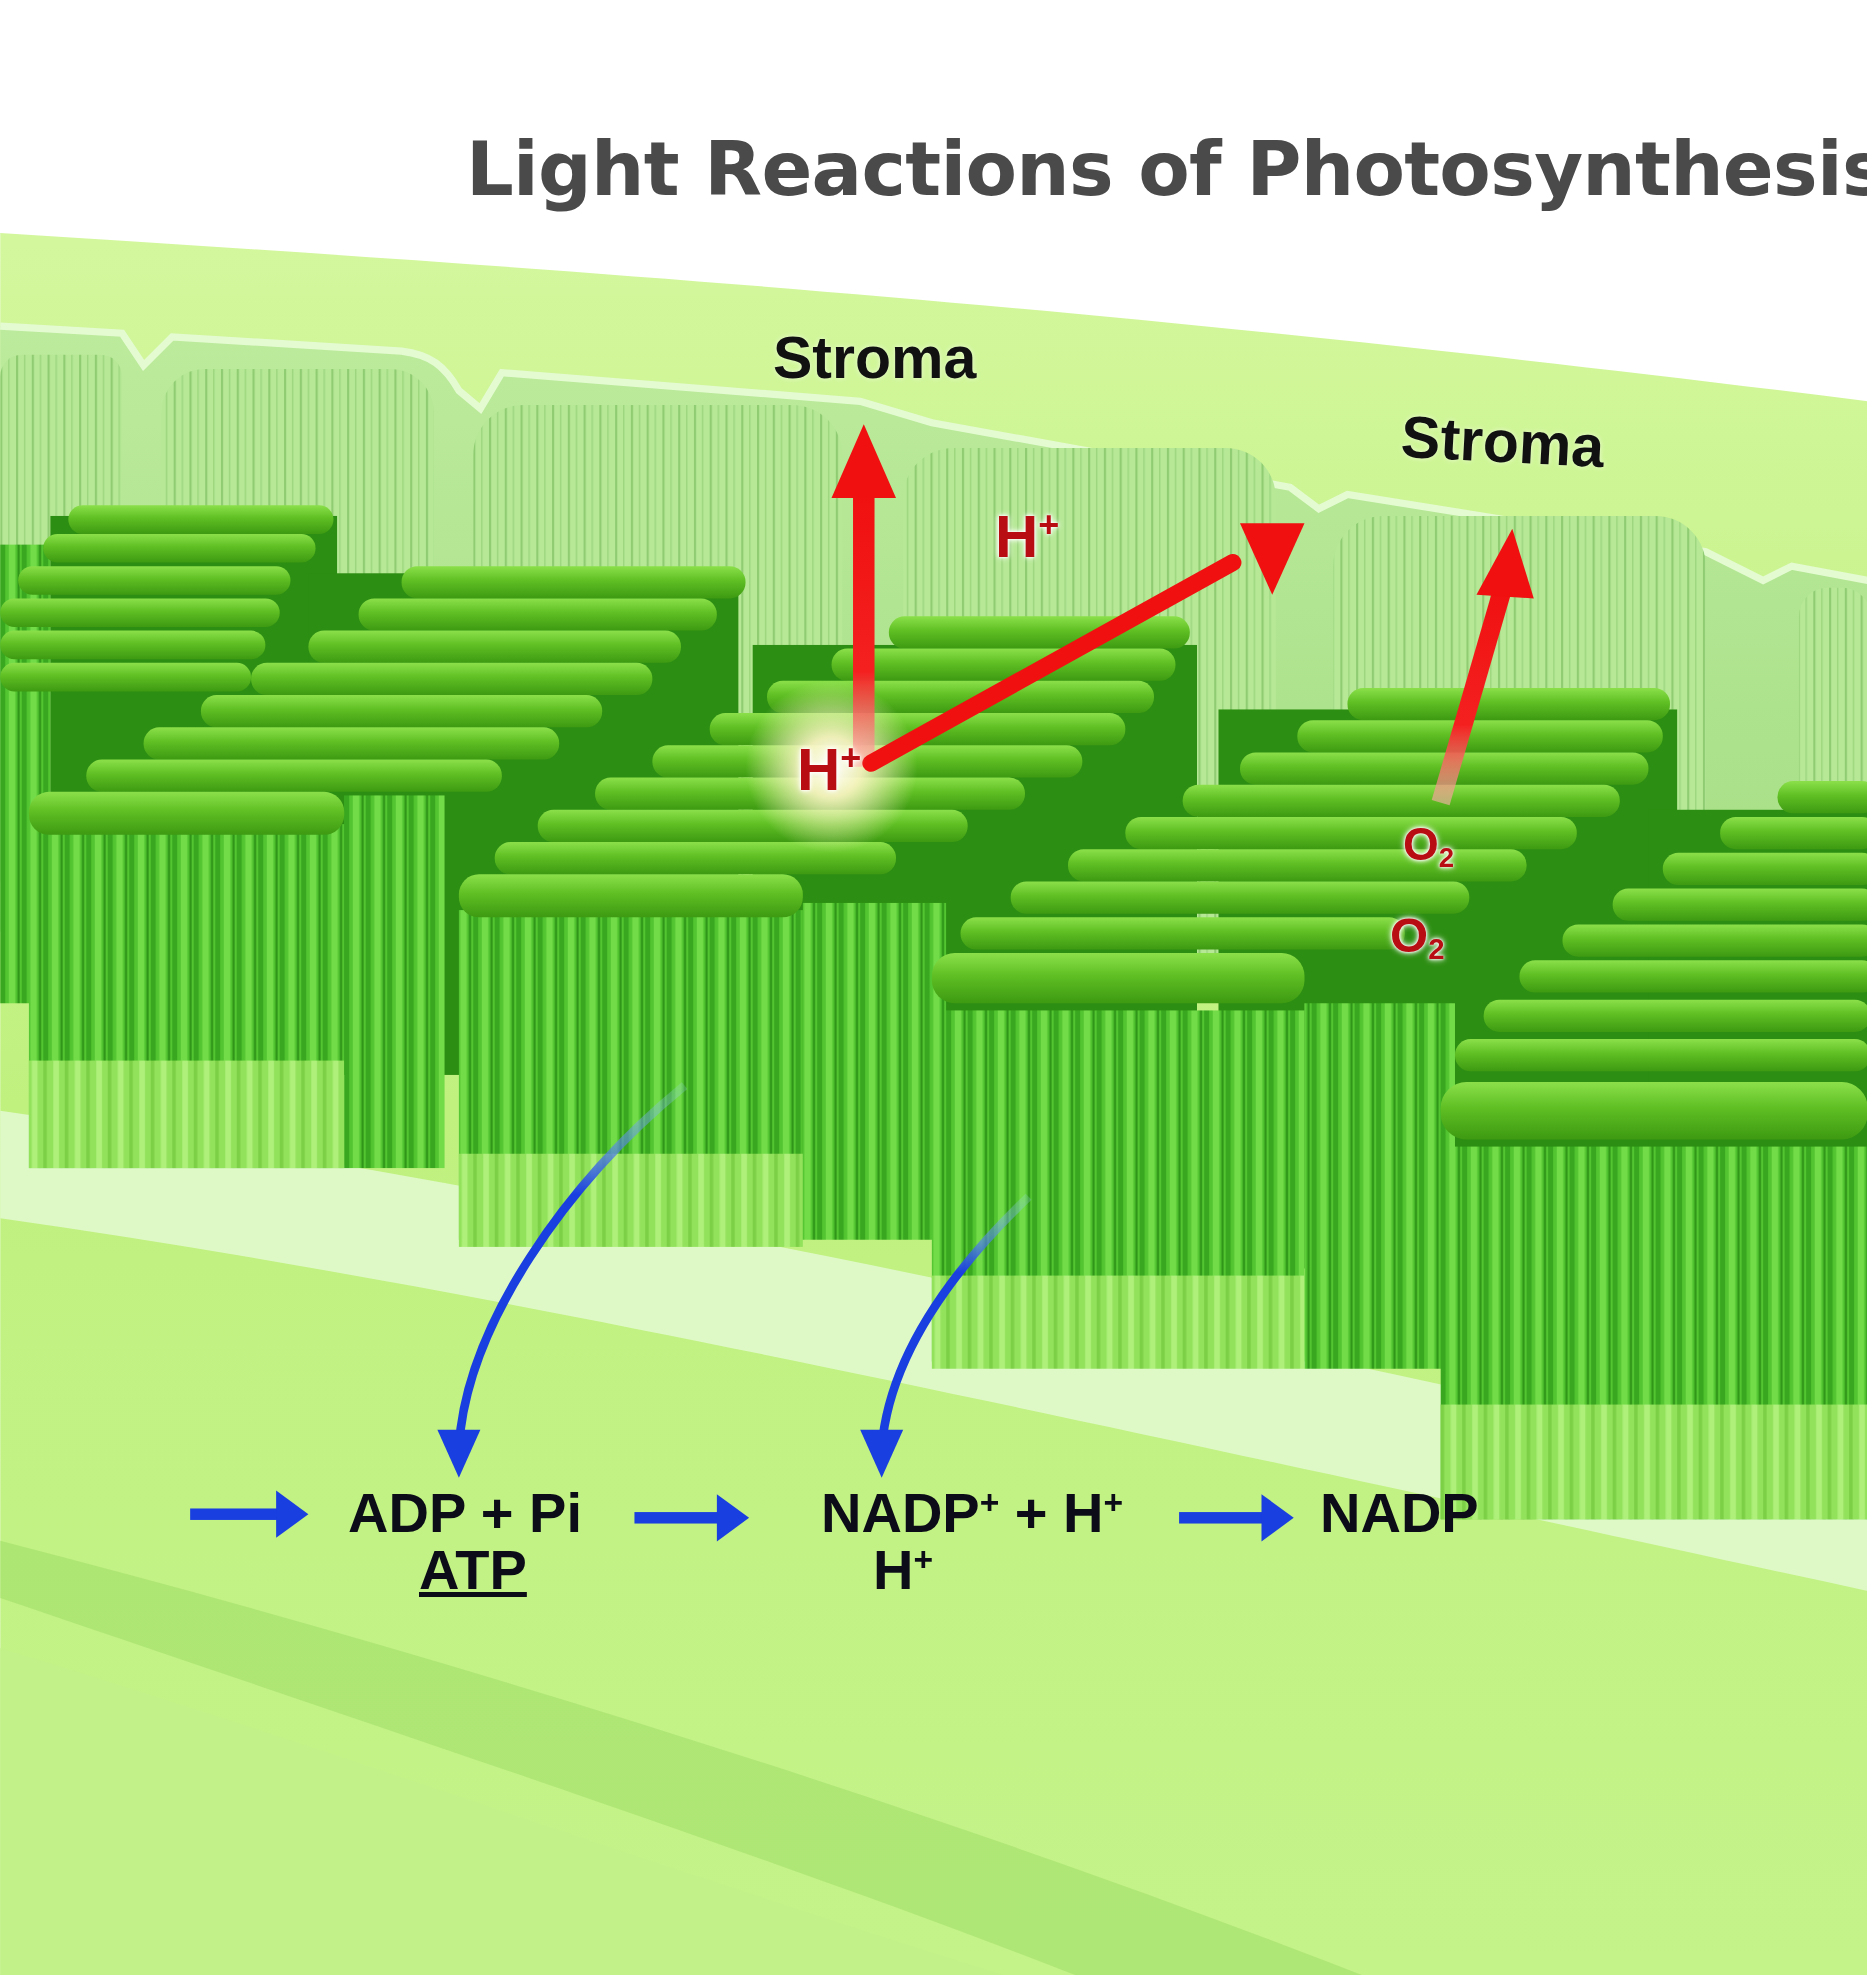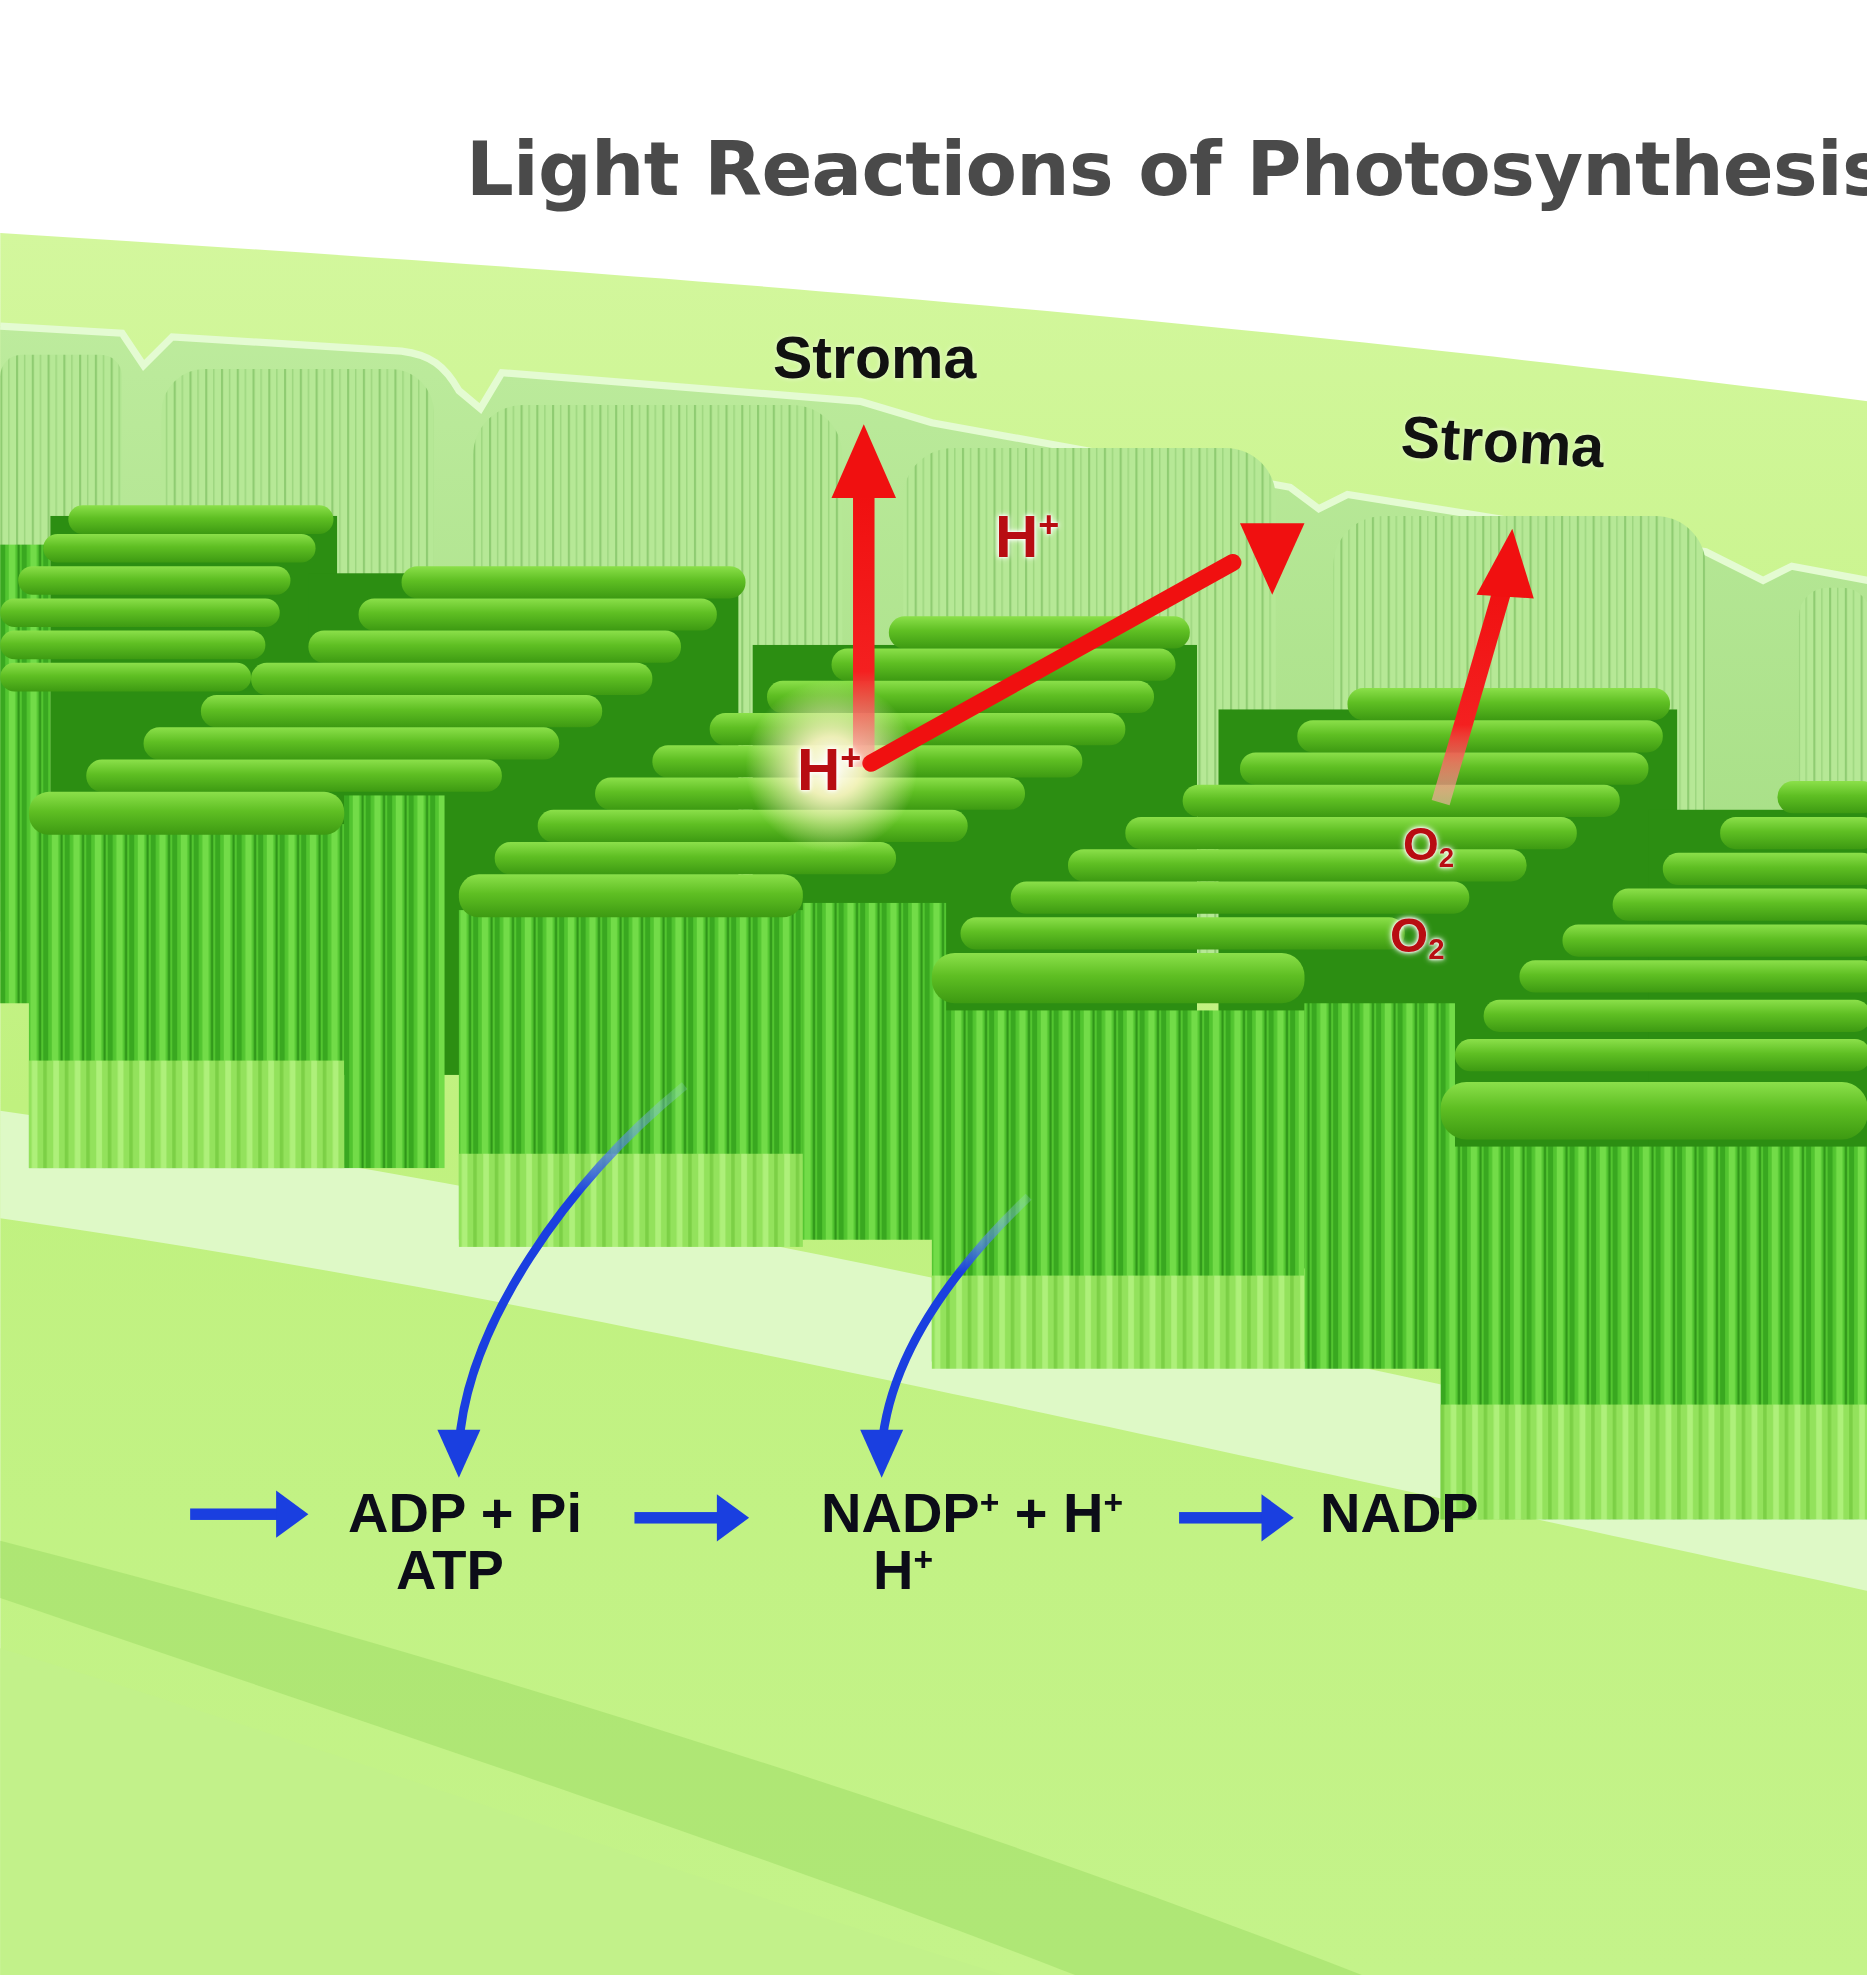"ATP" div.eq { left: 396px -> 419px; text-decoration: none -> underline }
